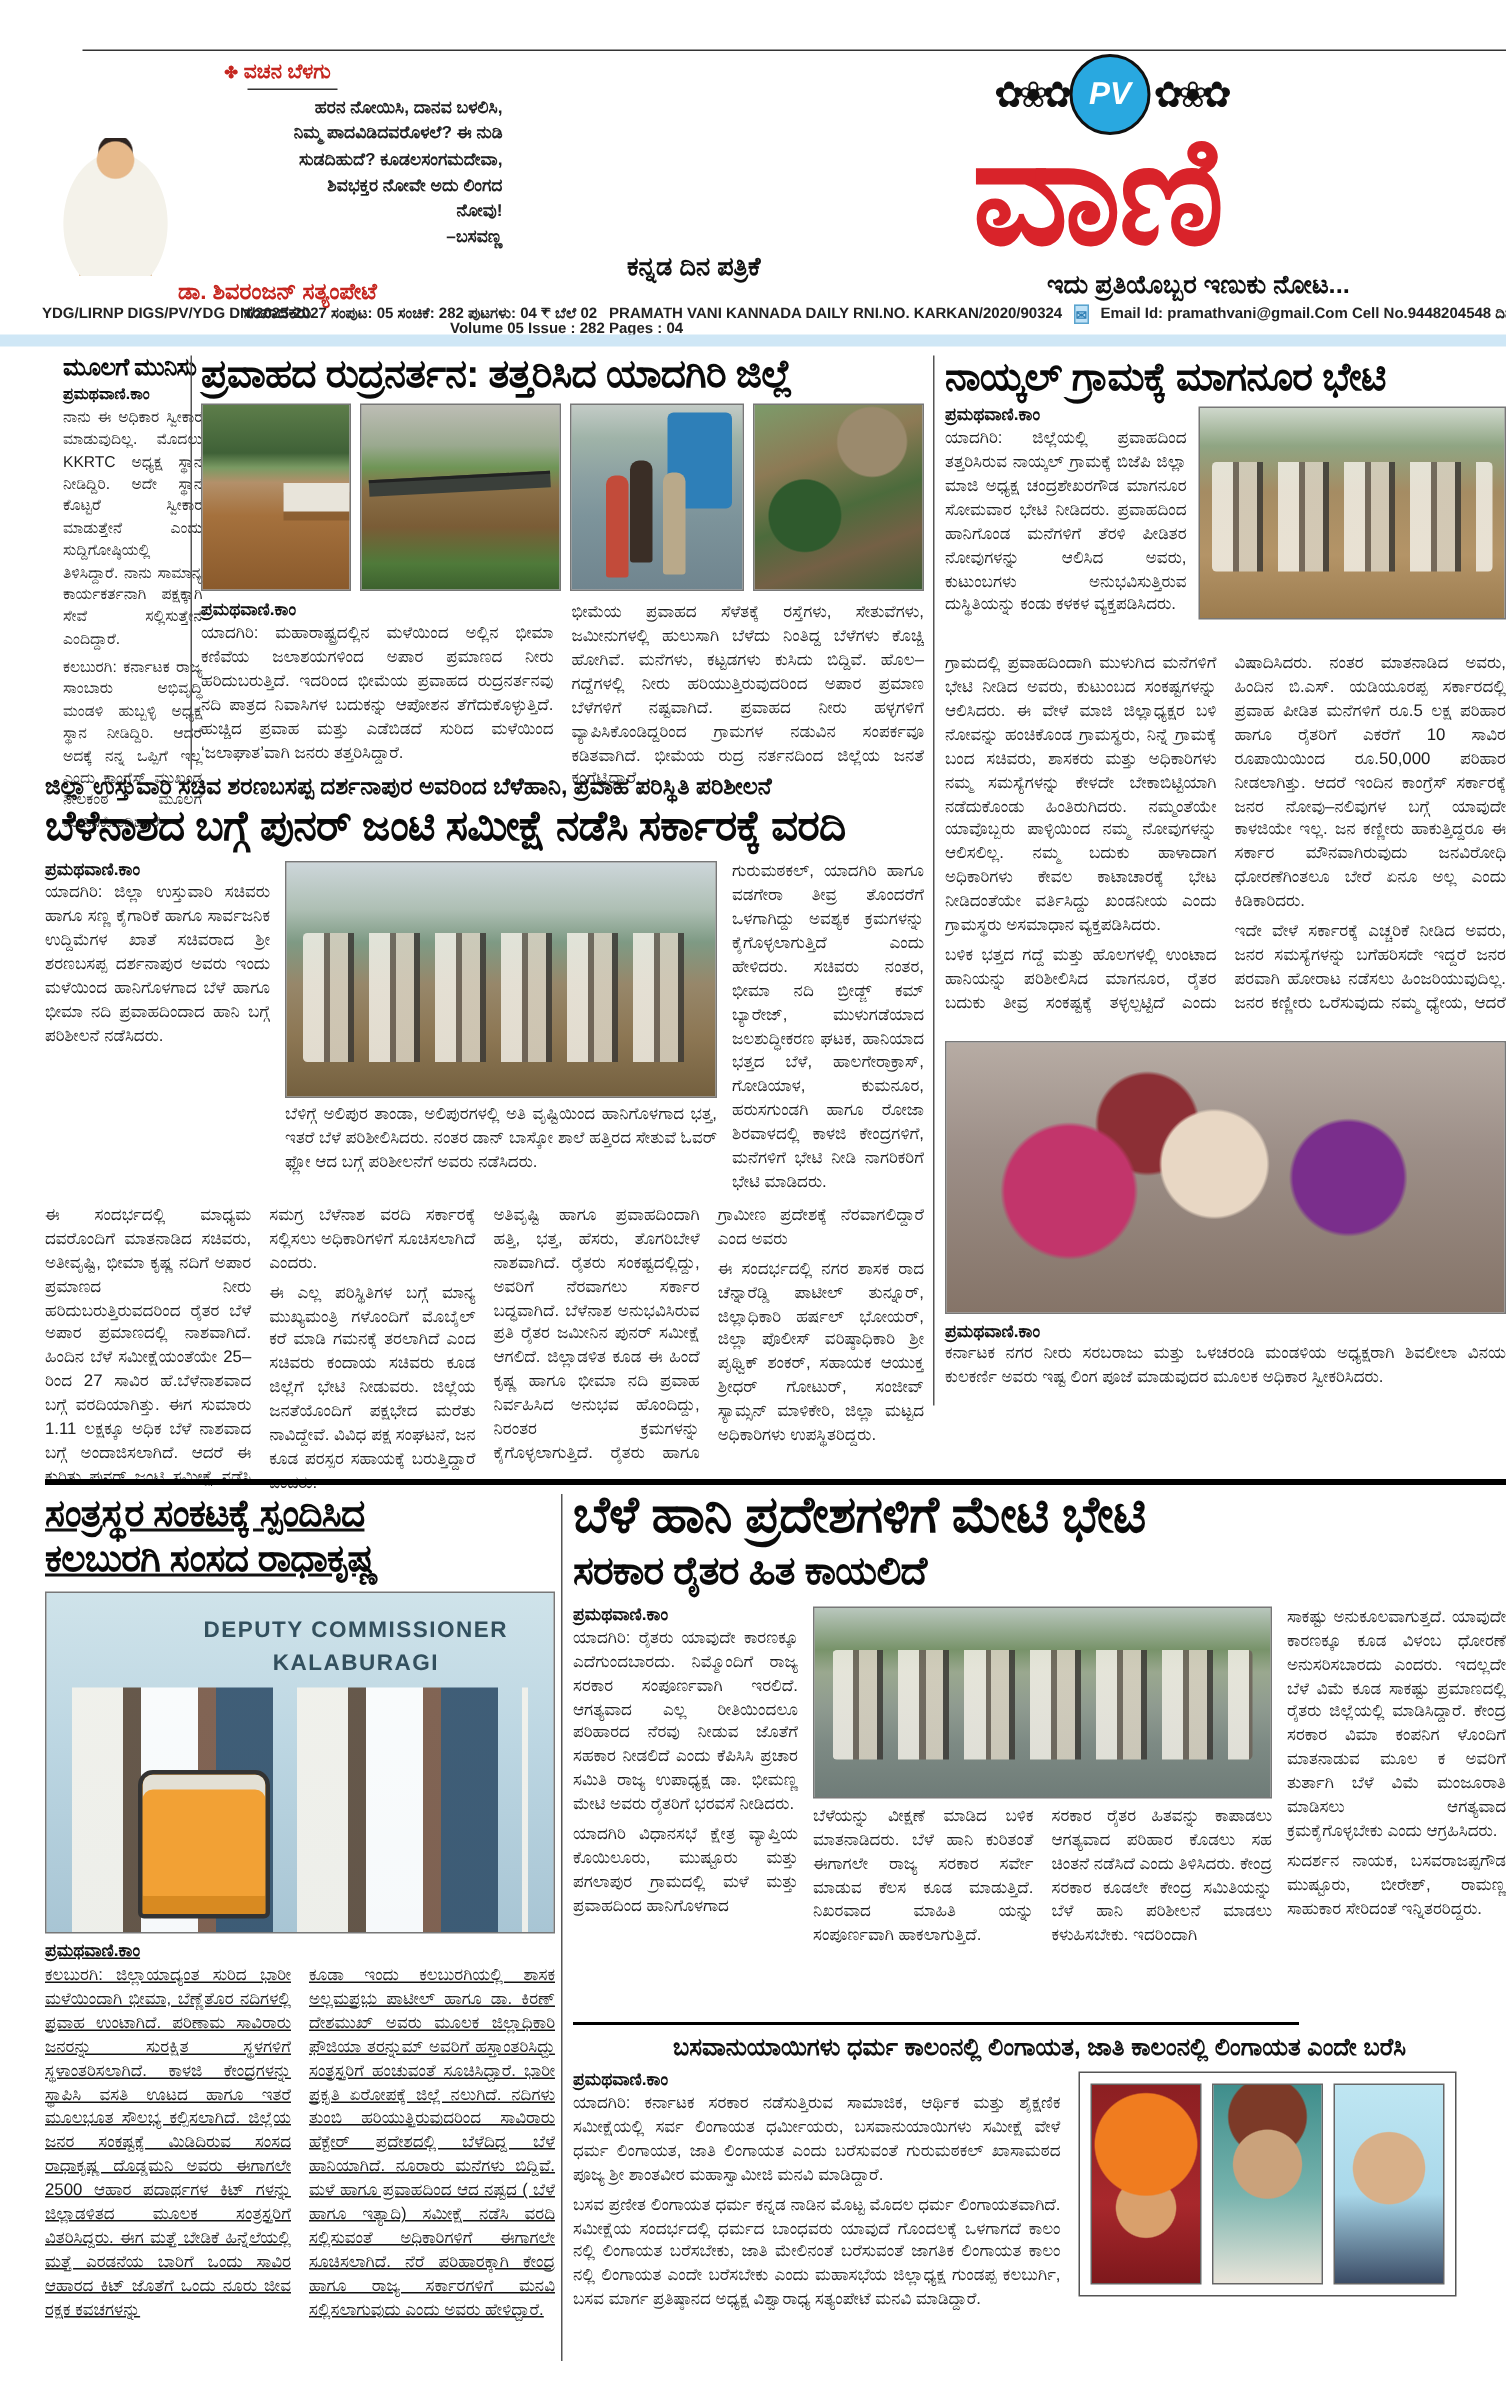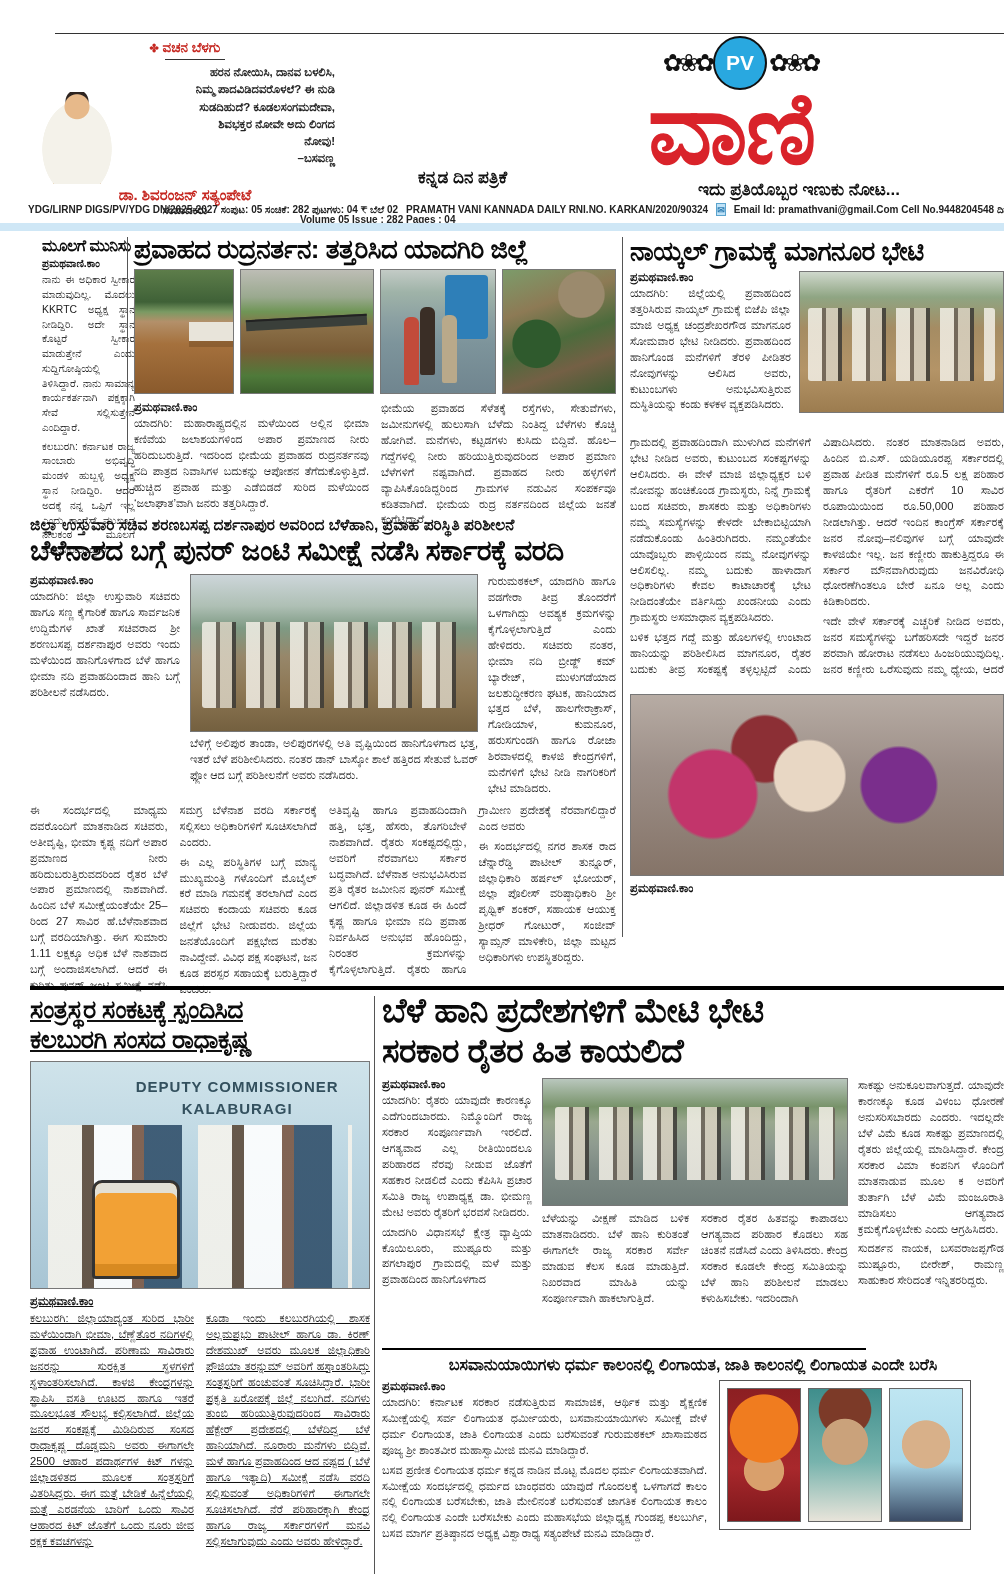"PV" .logo-circle { font-style: none -> italic }
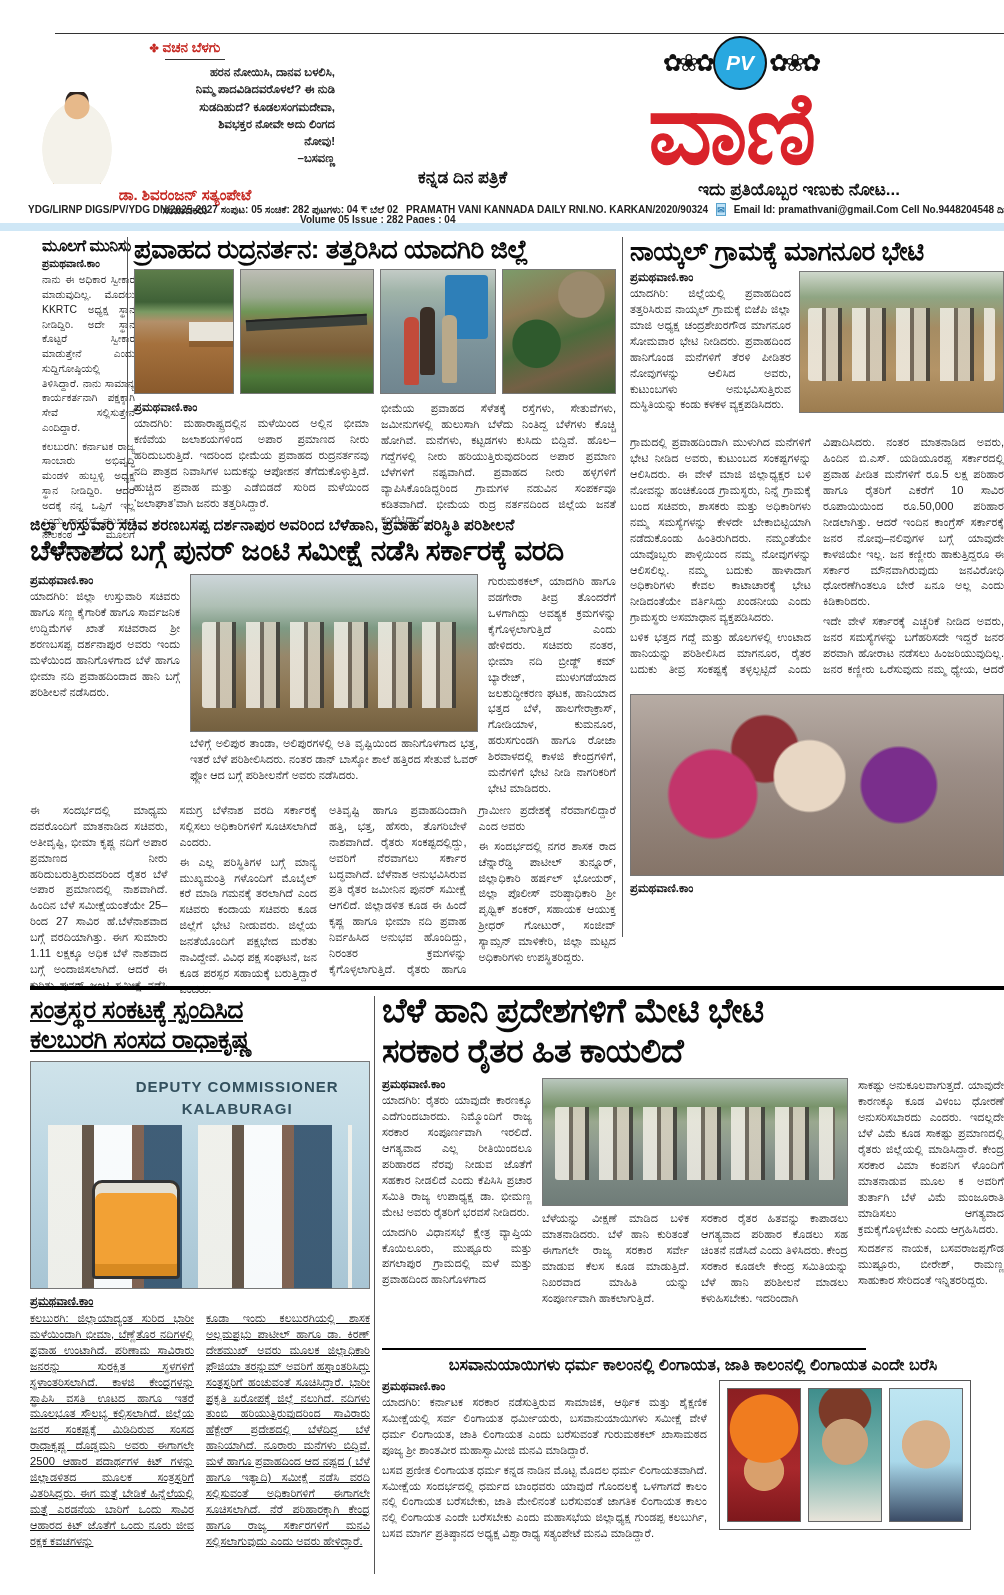"ಕರ್ನಾಟಕ ನಗರ ನೀರು ಸರಬರಾಜು ಮತ್ತು" div.caption { html: none -> <div>ಕರ್ನಾಟಕ ನಗರ ನೀರು ಸರಬರಾಜು ಮತ್ತು ಒಳಚರಂಡಿ ಮಂಡಳಿಯ ಅಧ್ಯಕ್ಷರಾಗಿ ಶಿವಲೀಲಾ ವಿನಯ ಕುಲಕರ್ಣಿ ಅವರು ಇಷ್ಟ ಲಿಂಗ ಪೂಜೆ ಮಾಡುವುದರ ಮೂಲಕ ಅಧಿಕಾರ ಸ್ವೀಕರಿಸಿದರು.</div> }
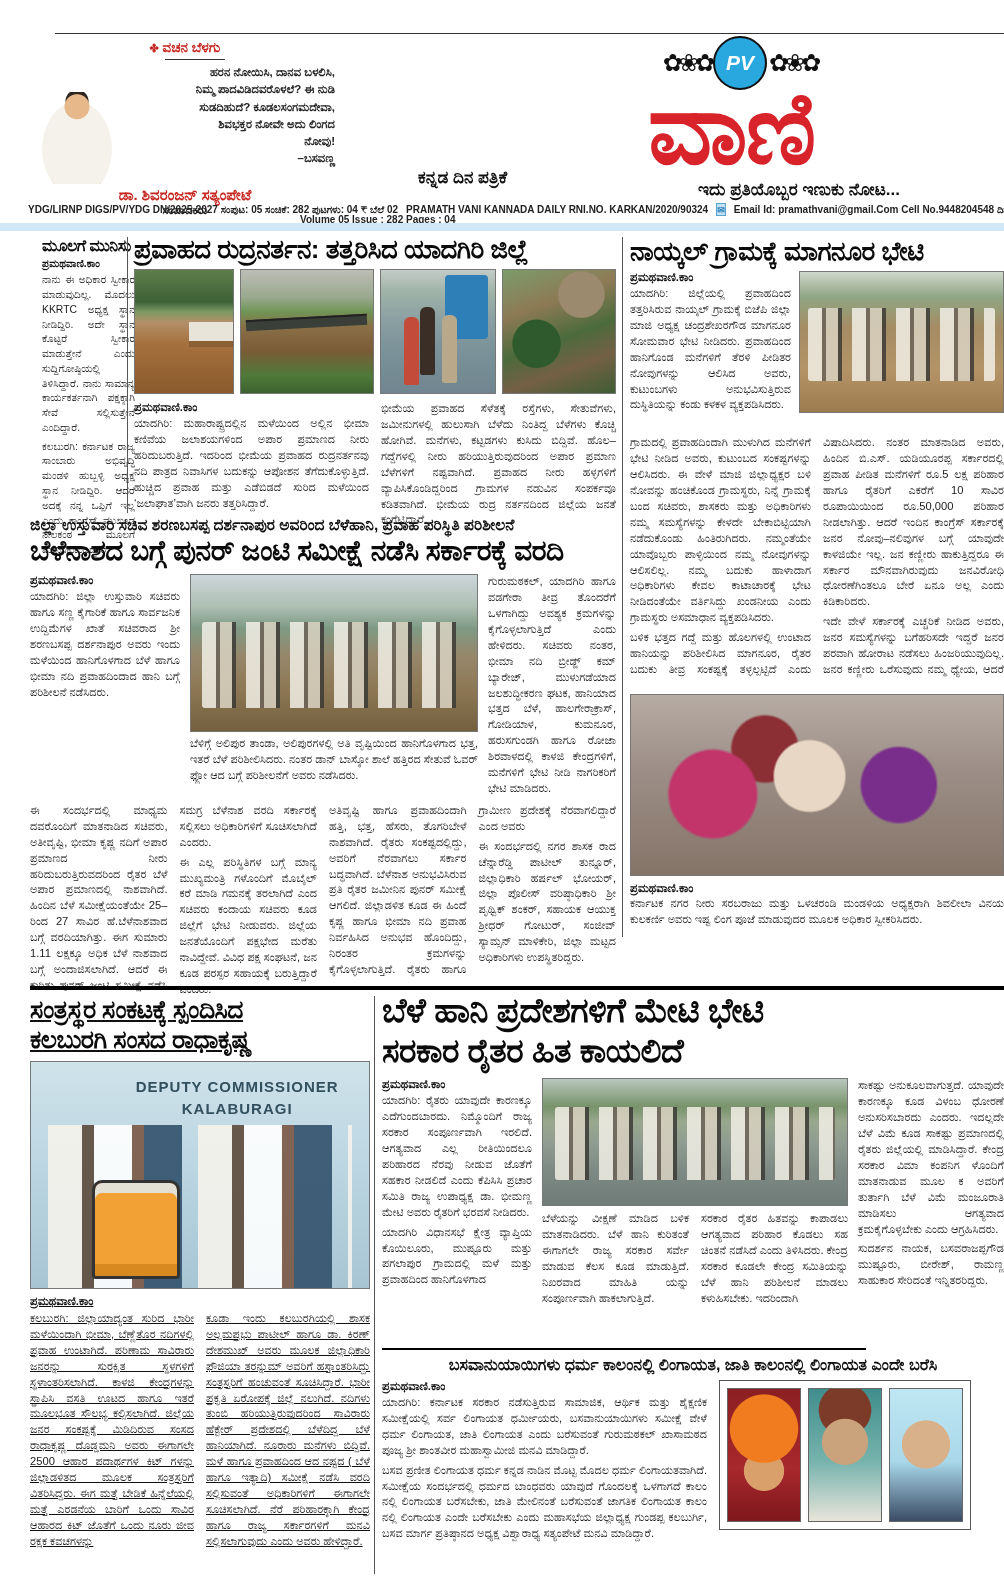"ಸರಕಾರ ರೈತರ ಹಿತ ಕಾಯಲಿದೆ" div.hl { font-size: 33px -> 26px }
